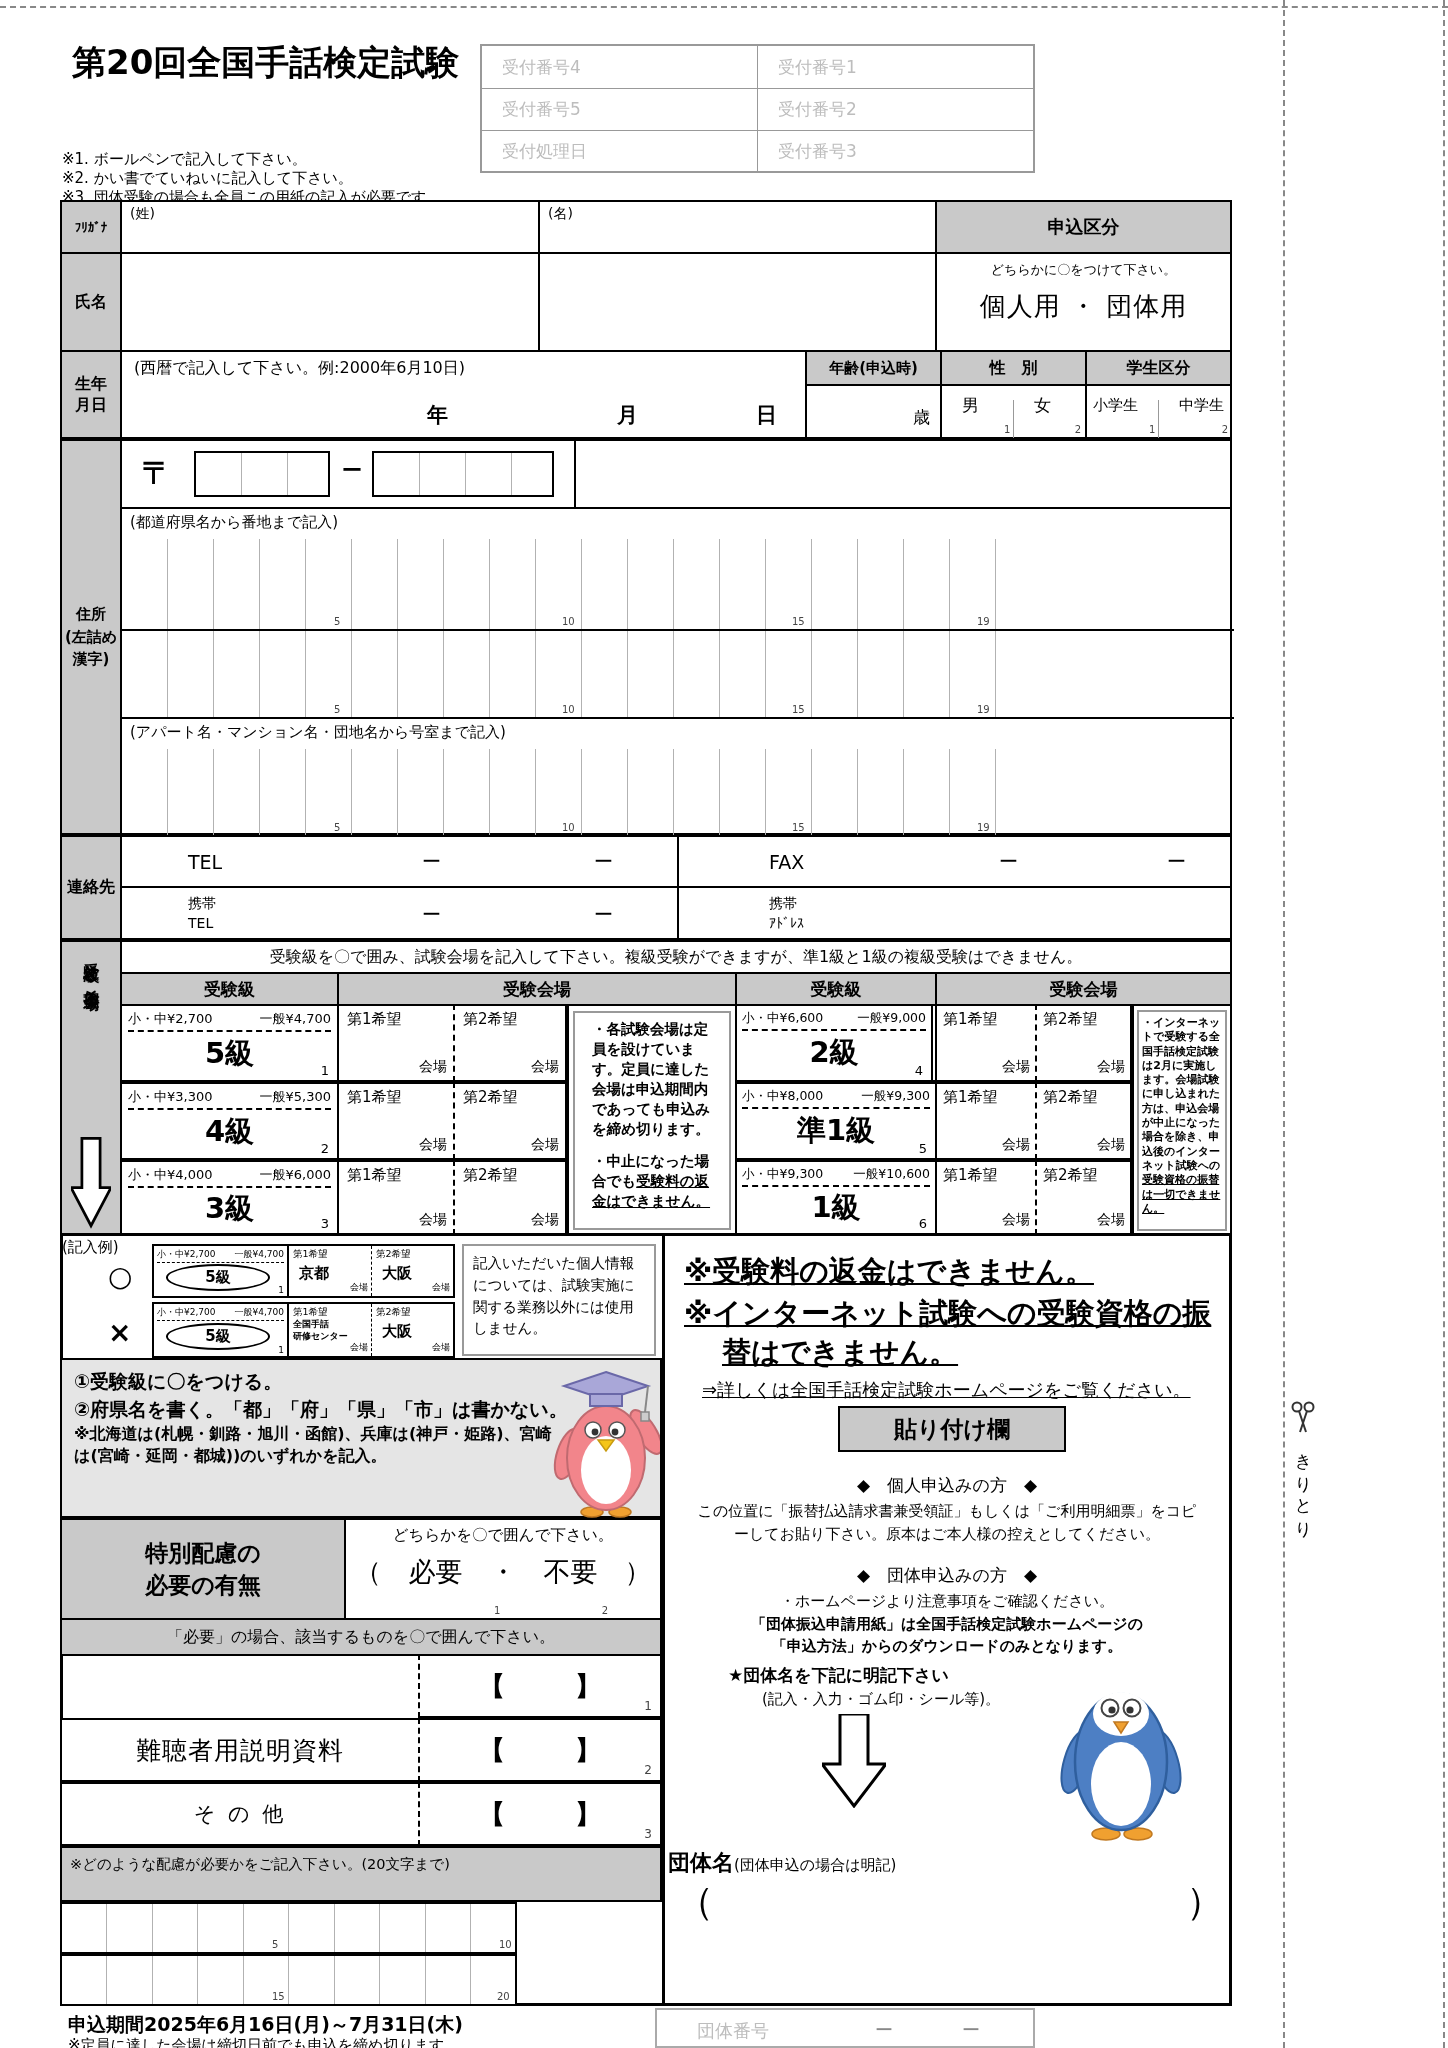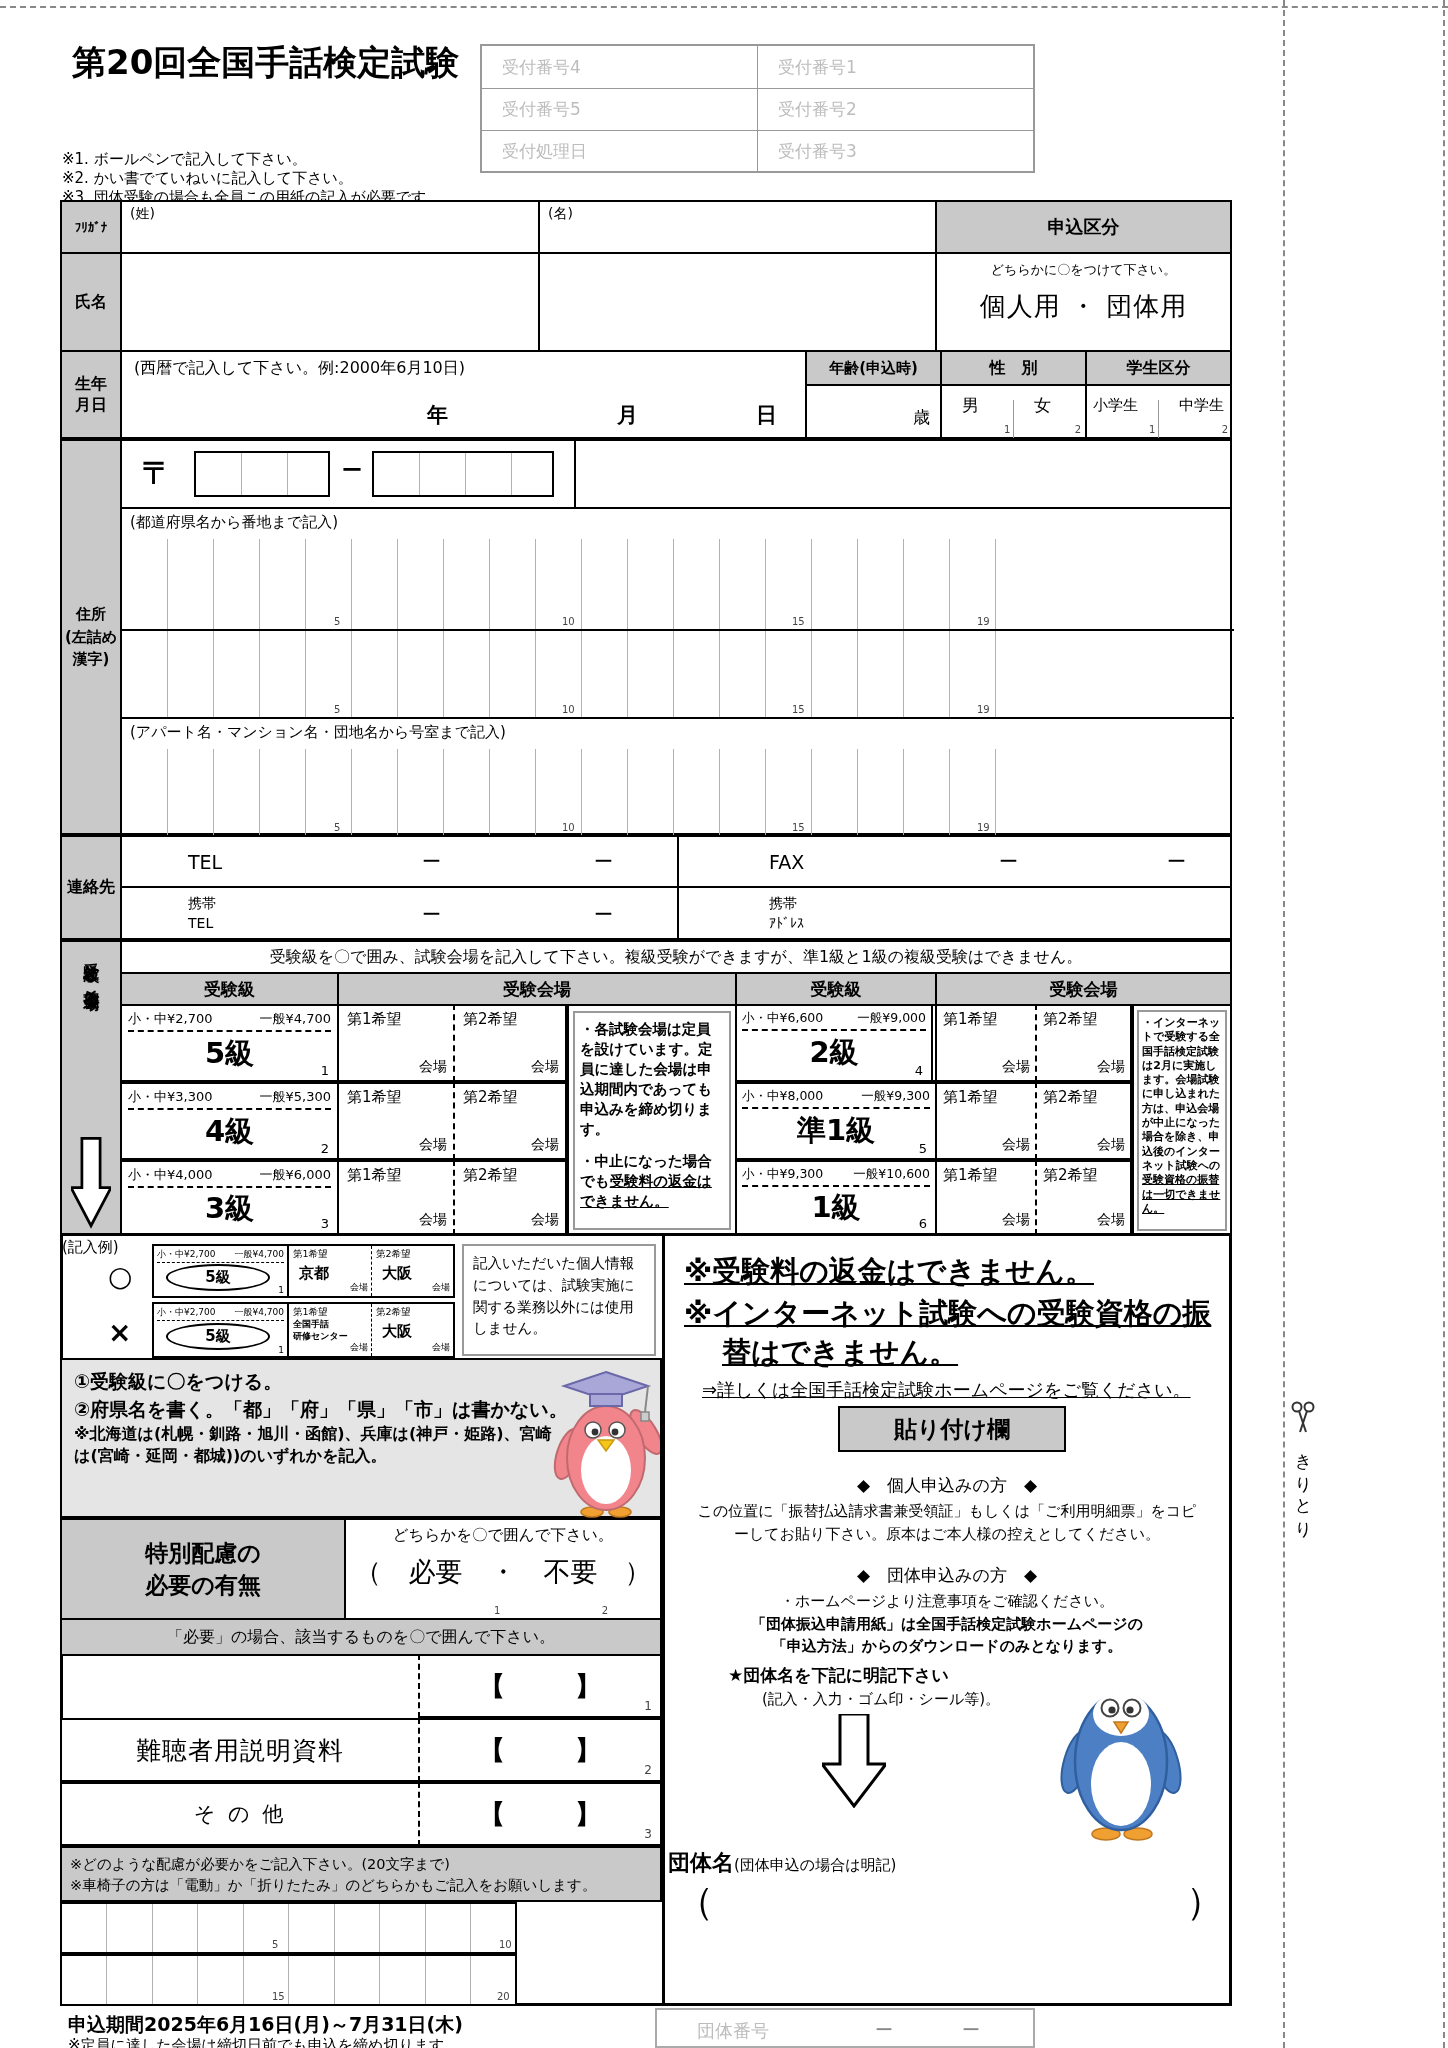"・各試験会場は定員を設けています。定員に達した会場は申込期間内であっても申込みを" div.inset { padding: 6px 5px -> 6px 17px }
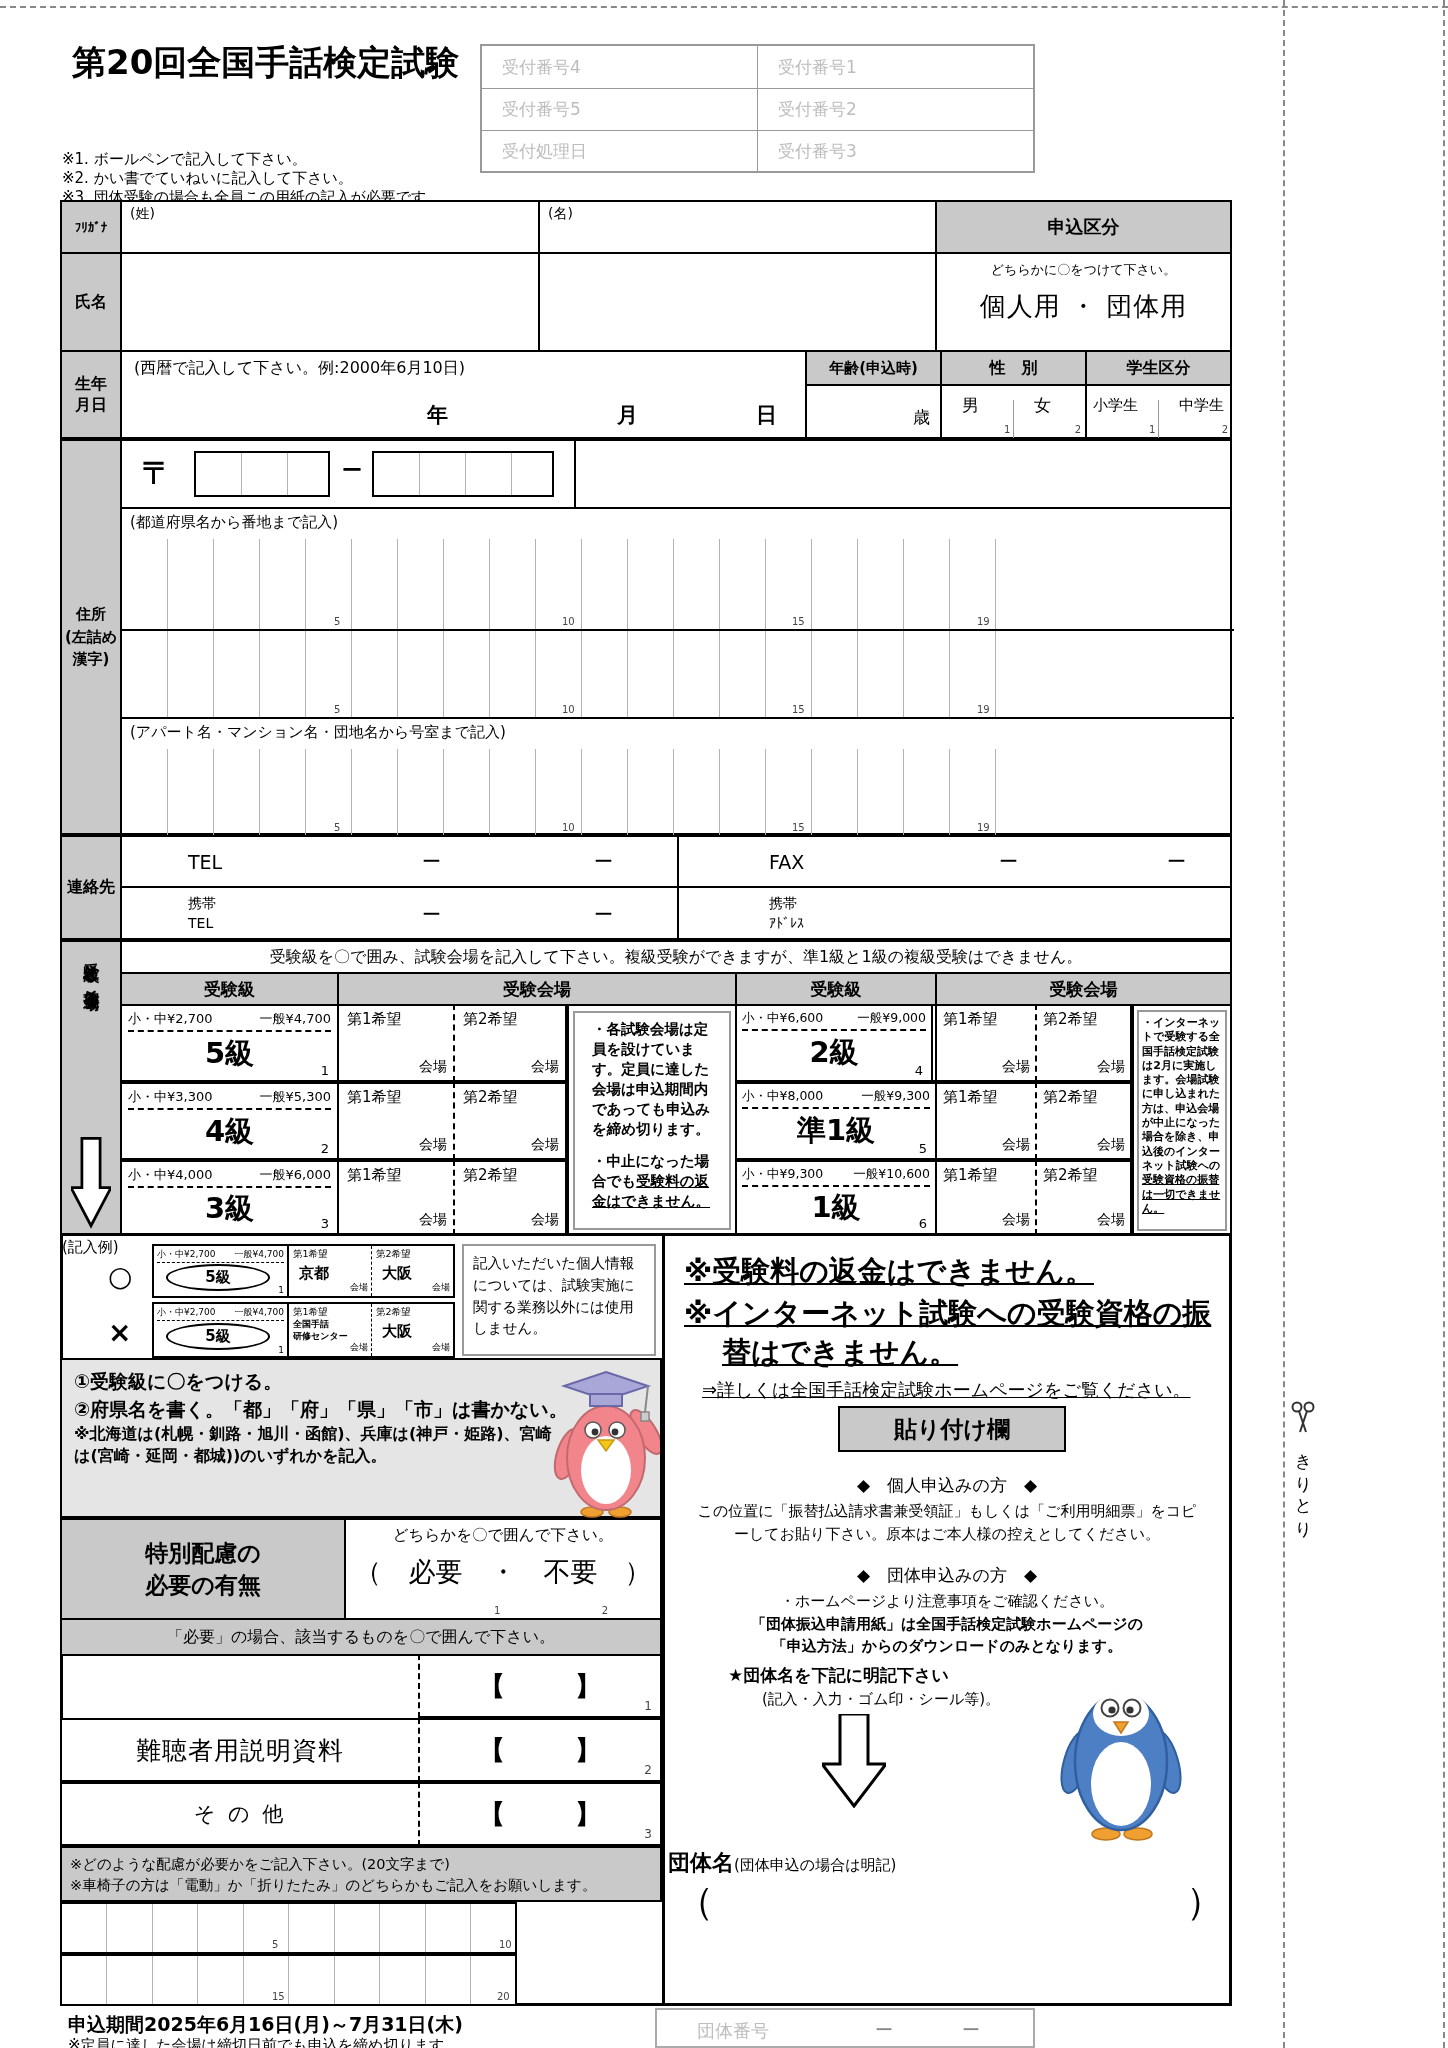"※車椅子の方は「電動」か「折りたたみ」のどちらかもご記入をお願いします。" div { html: <div>※車椅子の方は「電動」か「折りたたみ」のどちらかもご記入をお願いします。</div> -> none }
